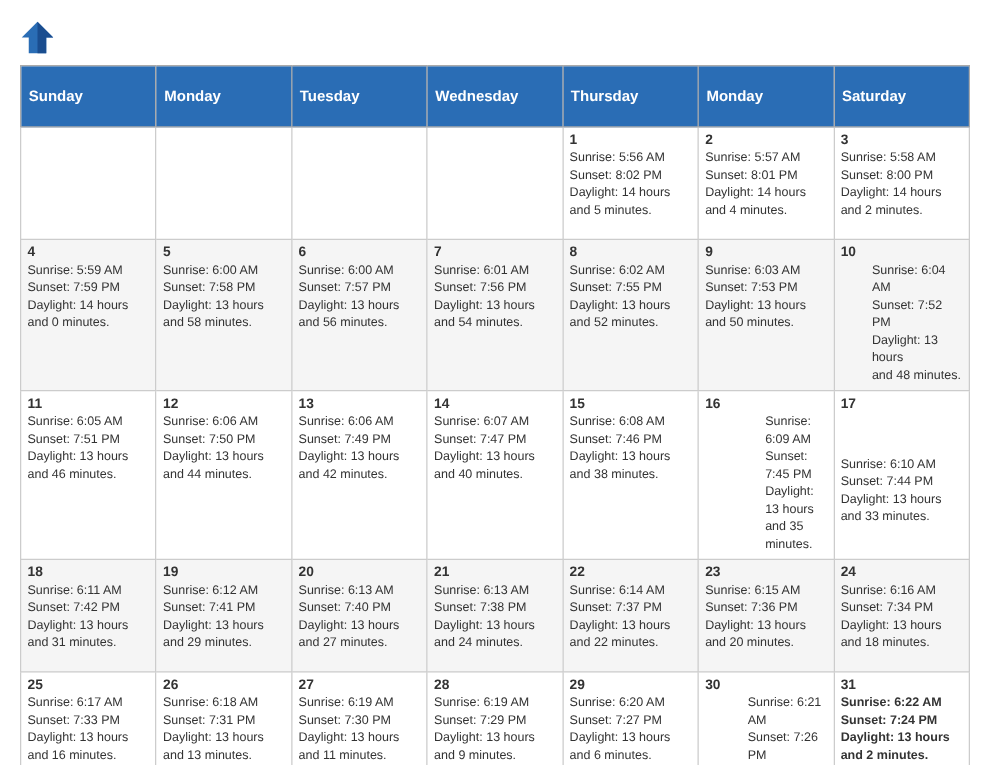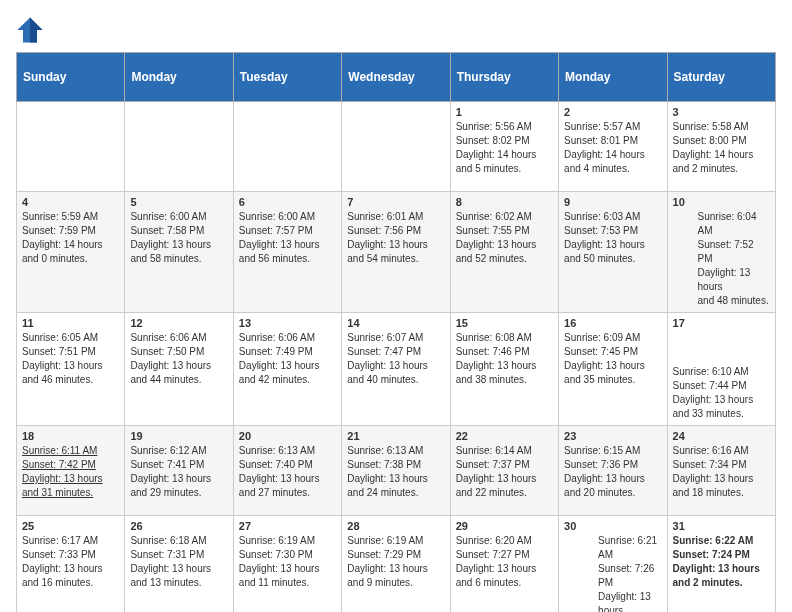"Sunrise: 6:09 AM" div.cell-info { margin-left: none -> 48px }
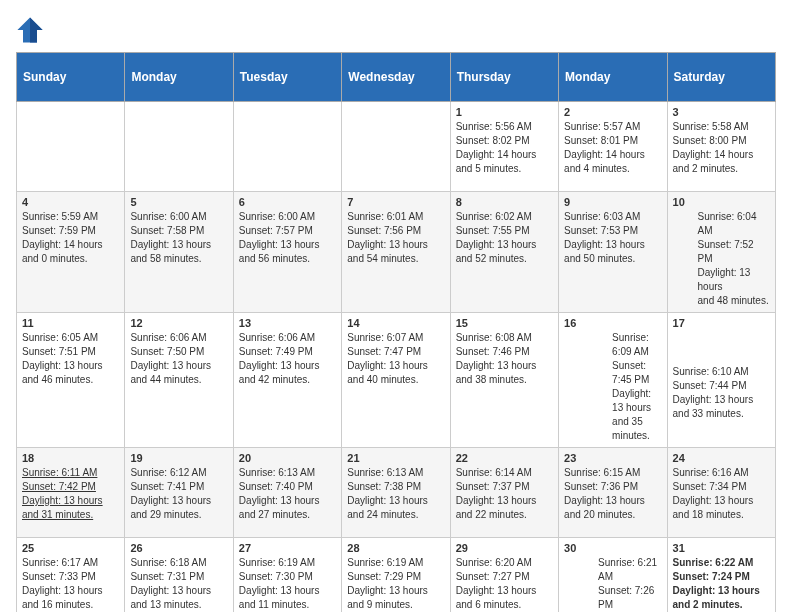"Sunrise: 6:11 AM" div.cell-info { text-decoration: underline -> none }
